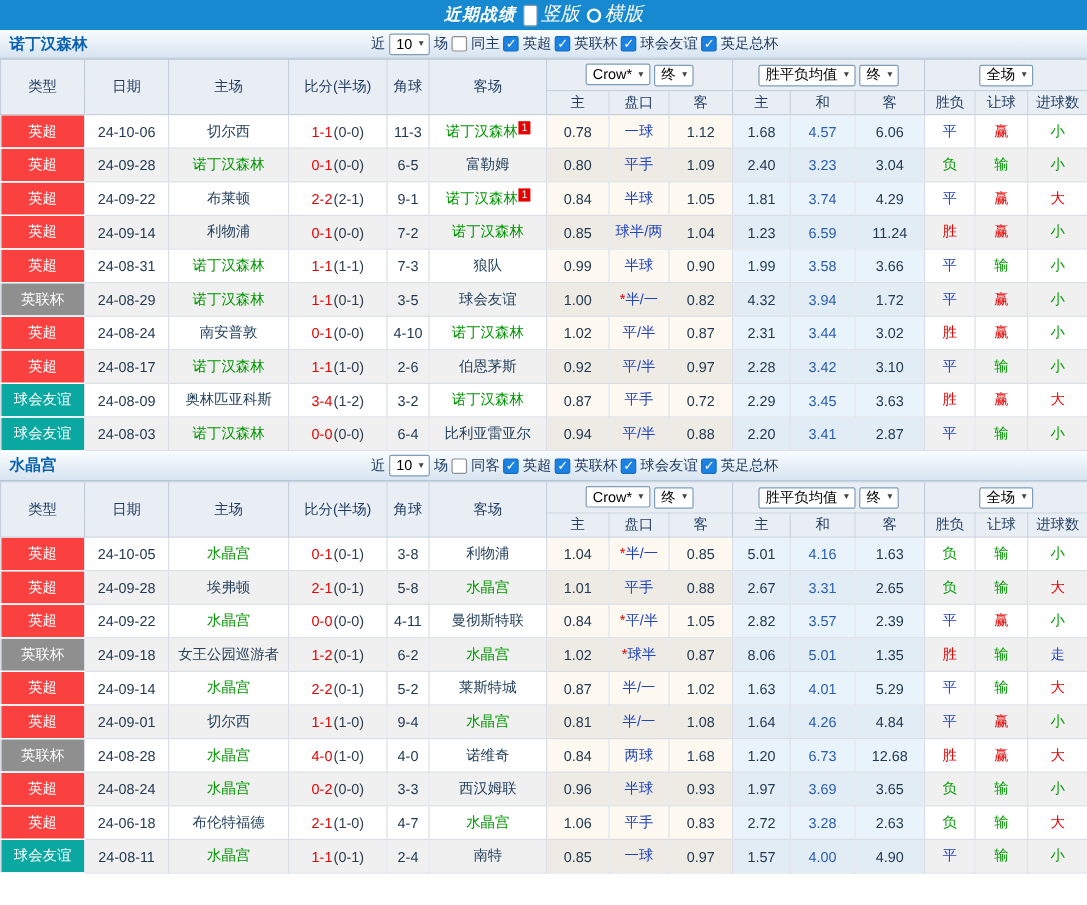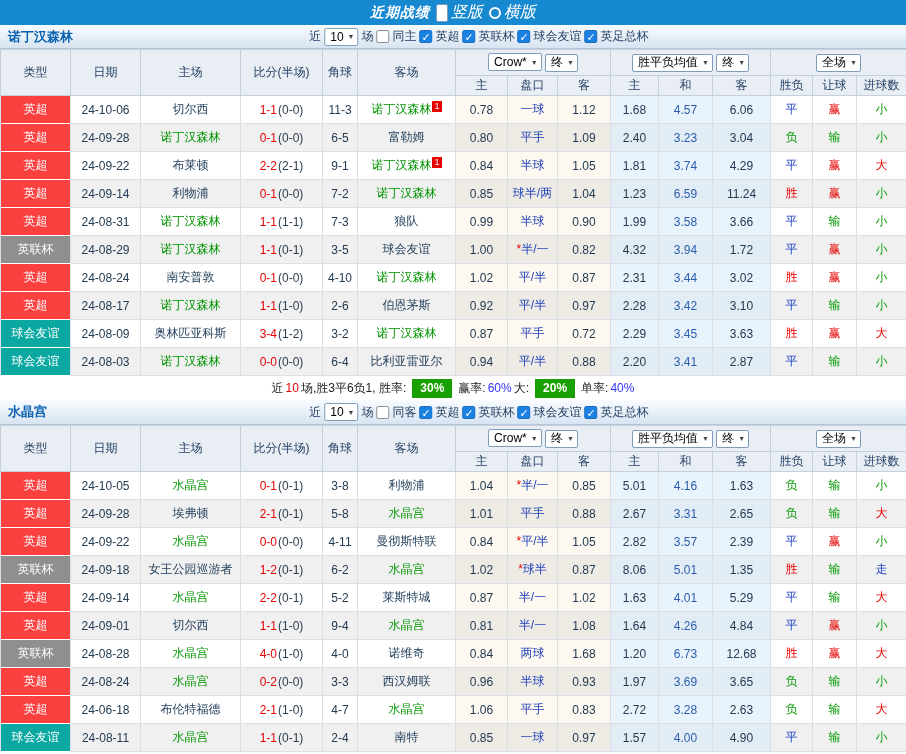"近 10 场,胜3平6负1, 胜率: 30%" div.summary { html: <div><span>近</span><span>10</span><span>场,胜3平6负1, 胜率:</span><span>30%</span><span>赢率:</span><span>60%</span><span>大:</span><span>20%</span><span>单率:</span><span>40%</span></div> -> none }
